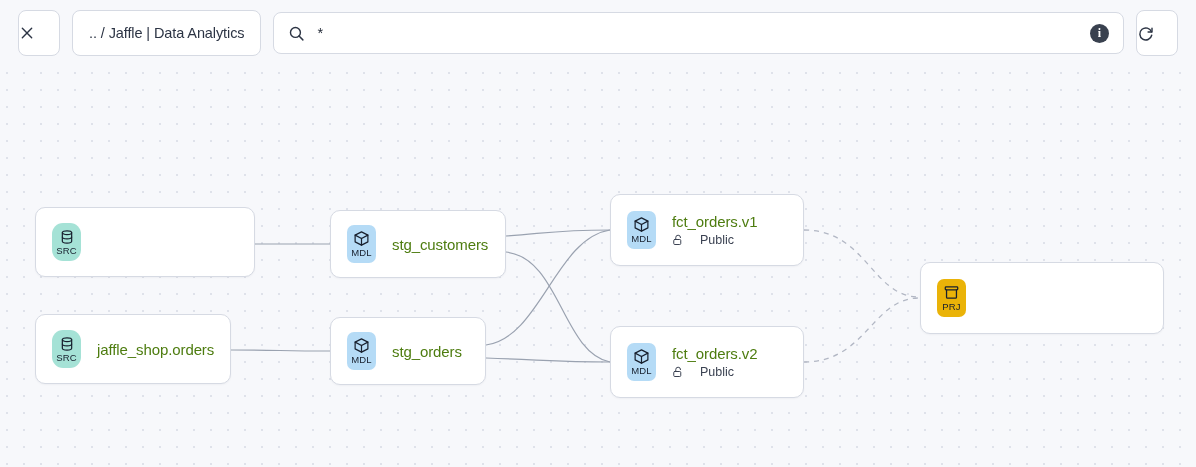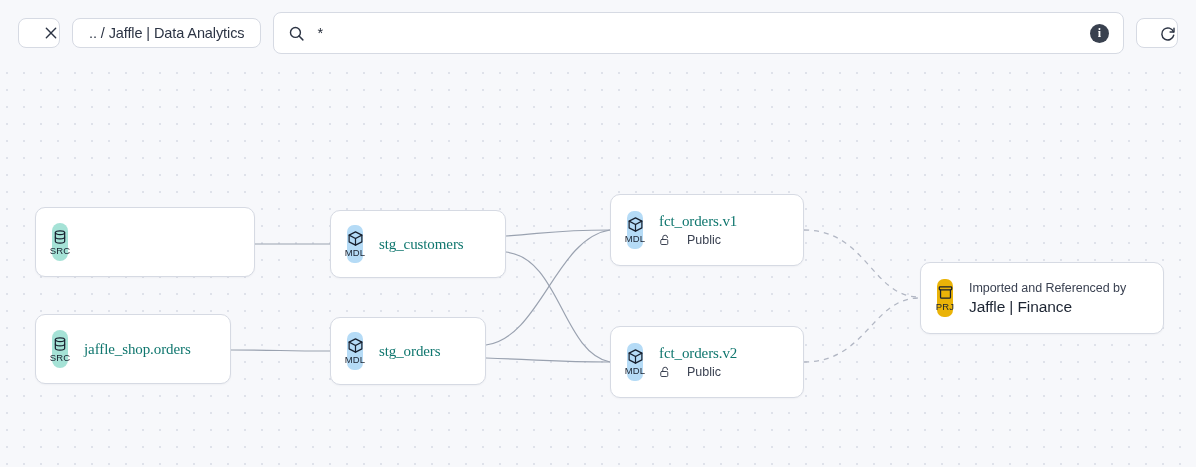".. / Jaffle | Data" .tb-btn { height: 30px -> 46px; justify-content: flex-end -> flex-start }
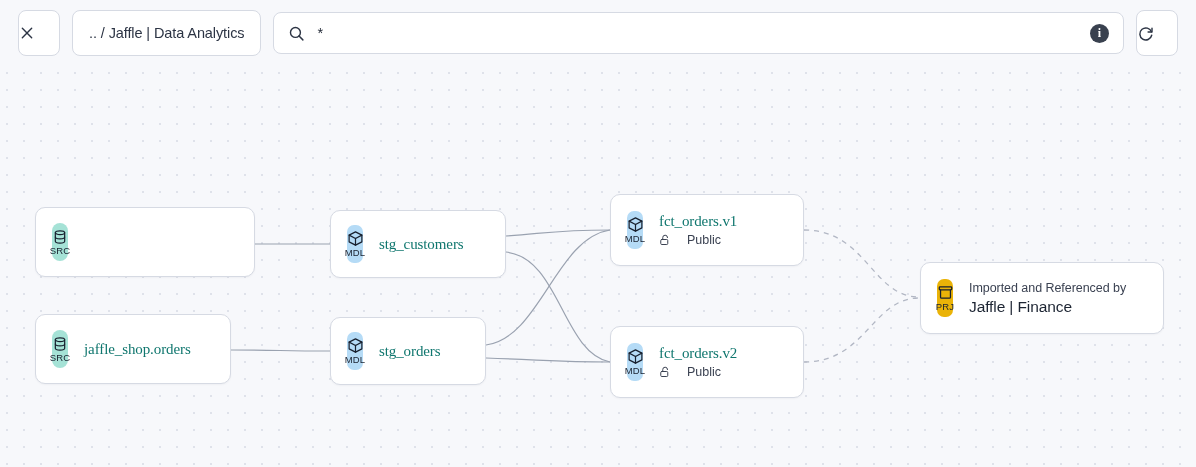"fct_orders.v1" .node-title { color: #0f766e -> #4d7c0f; font-family: Liberation Serif, serif -> none }
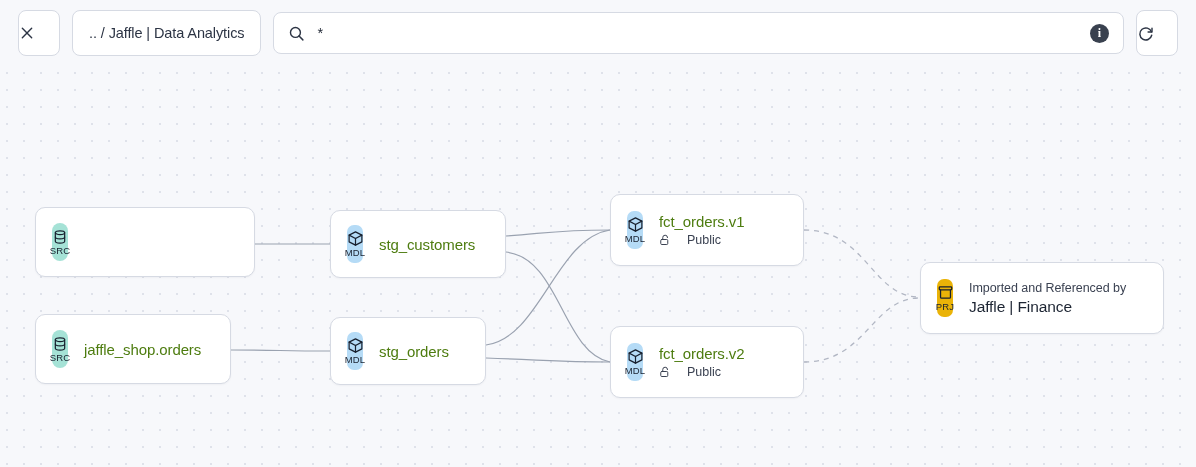"MDL" .badge { width: 16px -> 29px }
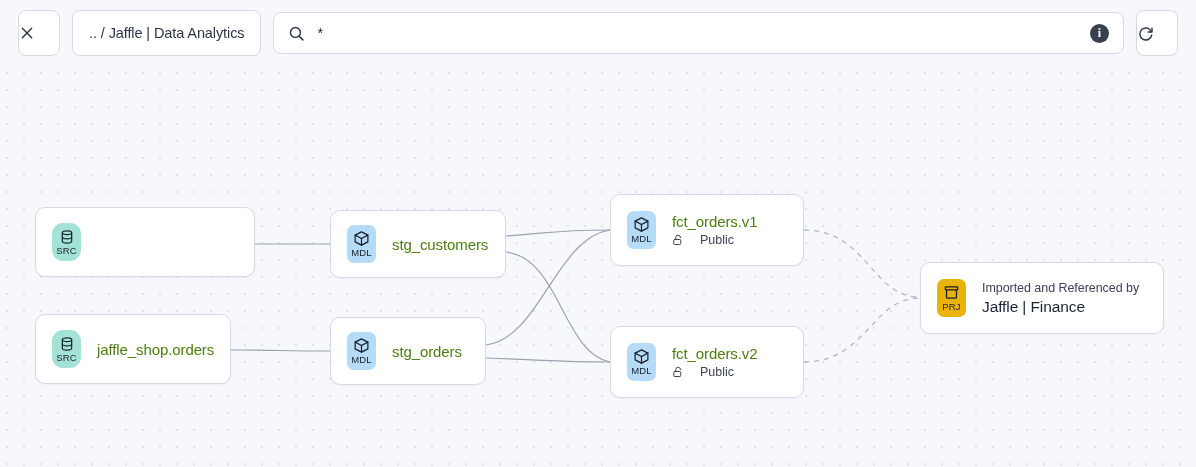"Imported and Referenced by" div.node-body { html: <div> <div>Imported and Referenced by</div> <div>Jaffle | Finance</div> </div> -> none }
